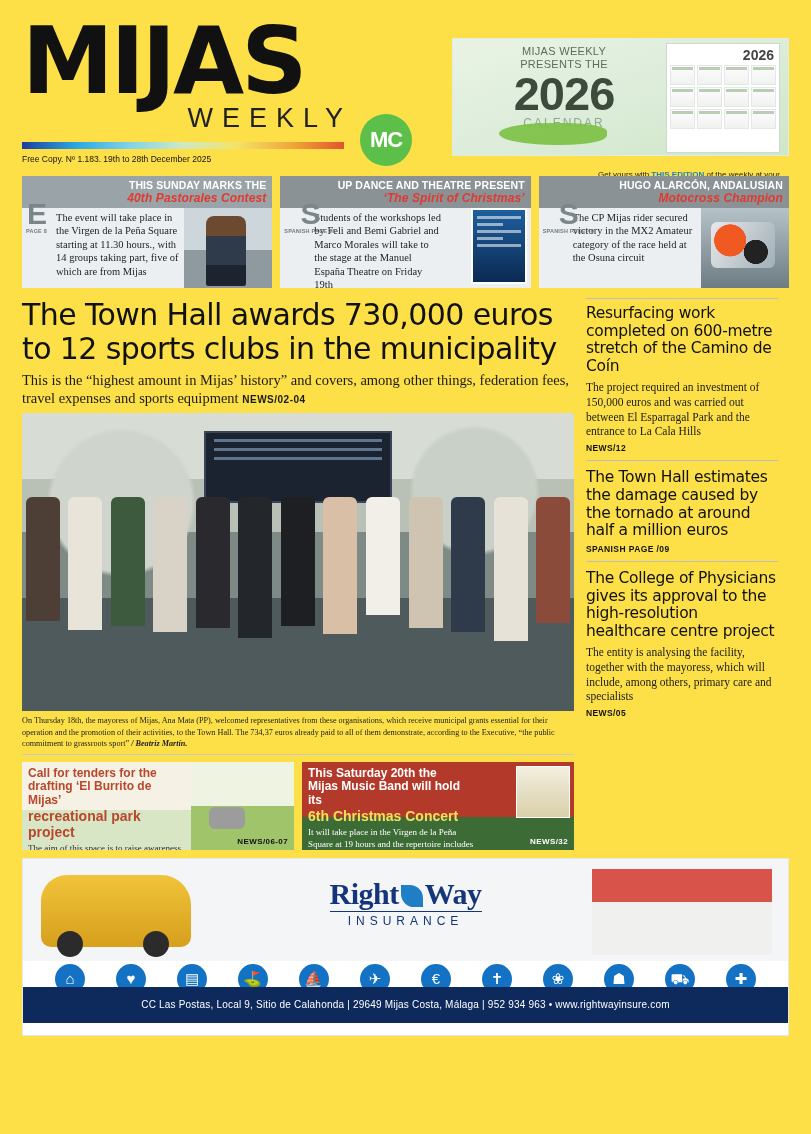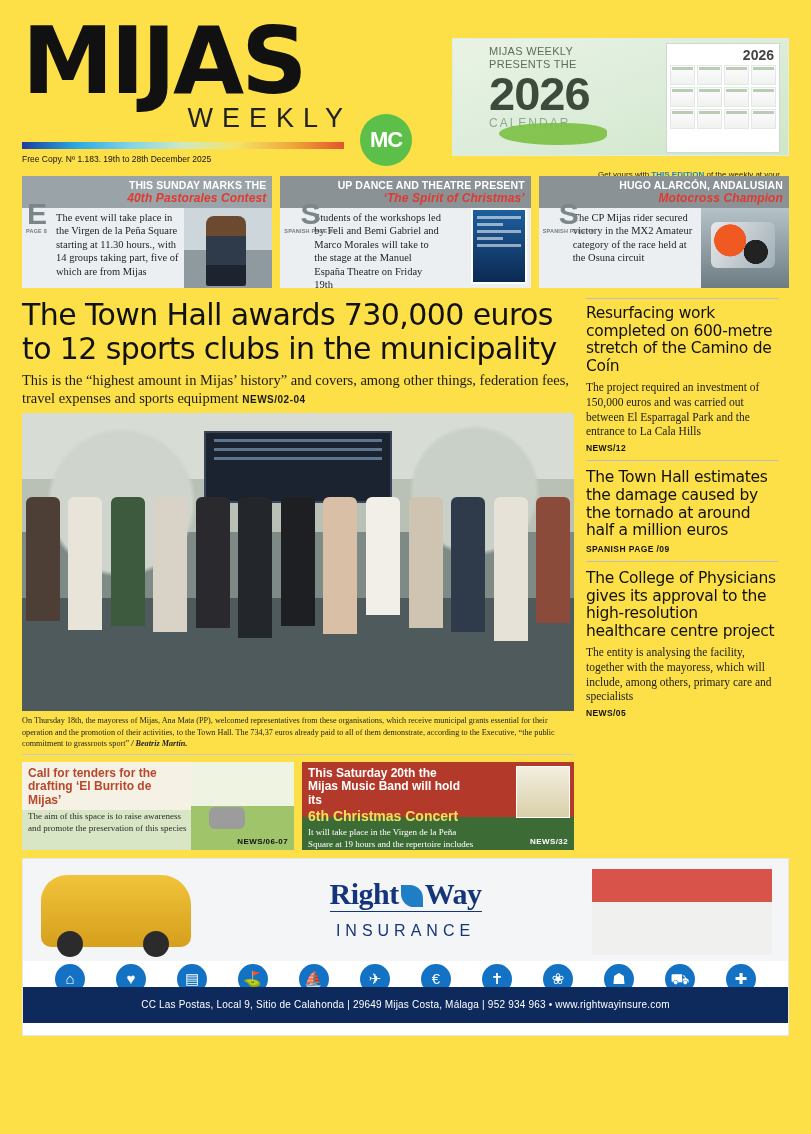"MIJAS WEEKLY" .promo-text { text-align: none -> center }
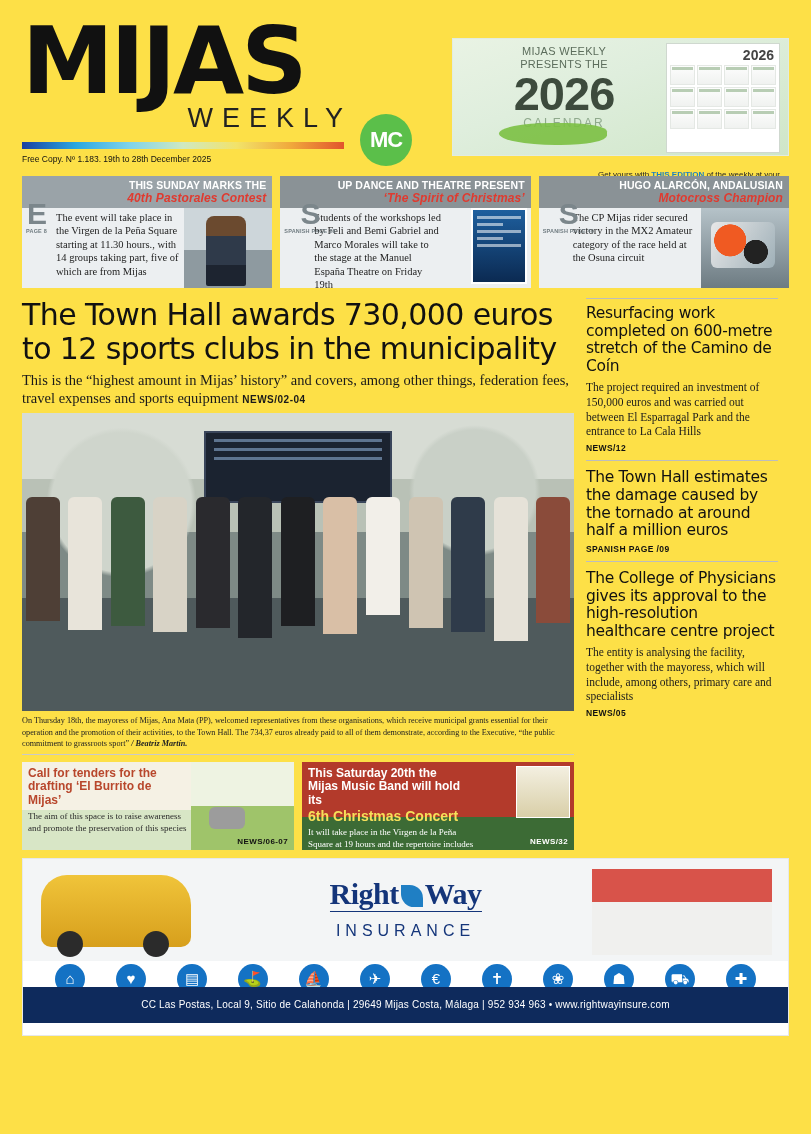"recreational park project" span.big { html: none -> <span>recreational park project</span> }
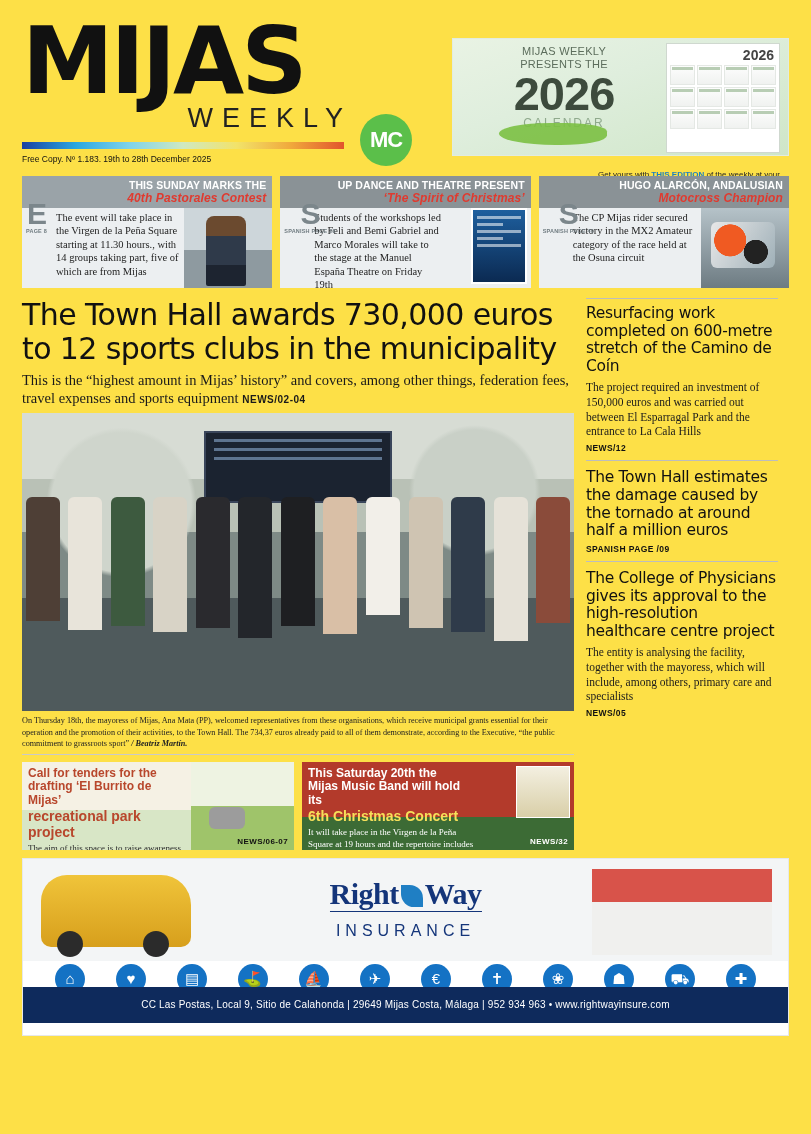"INSURANCE" .ad-brand .ins { font-size: 16px -> 12px; padding-top: 10px -> 2px }
